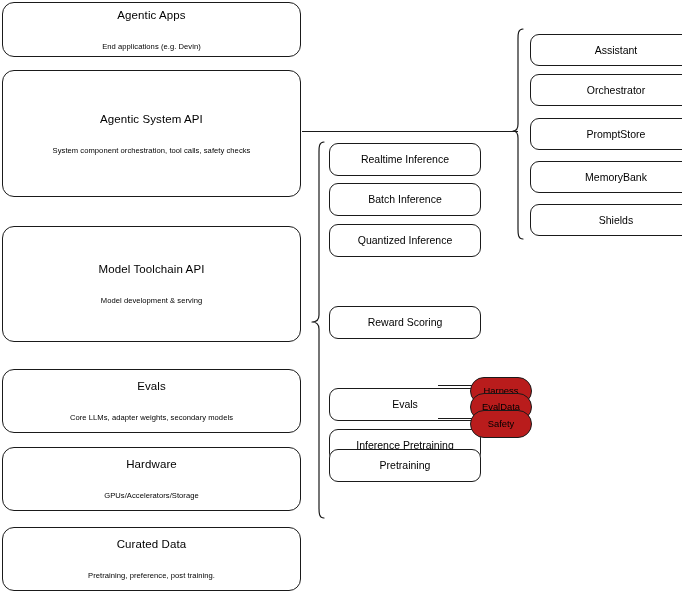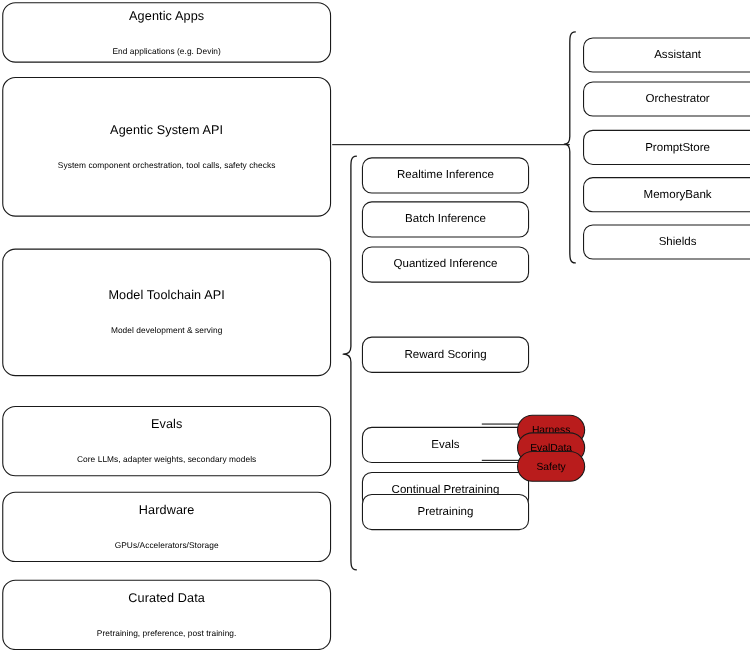"Continual Pretraining" div.label { text: Continual -> Inference }
